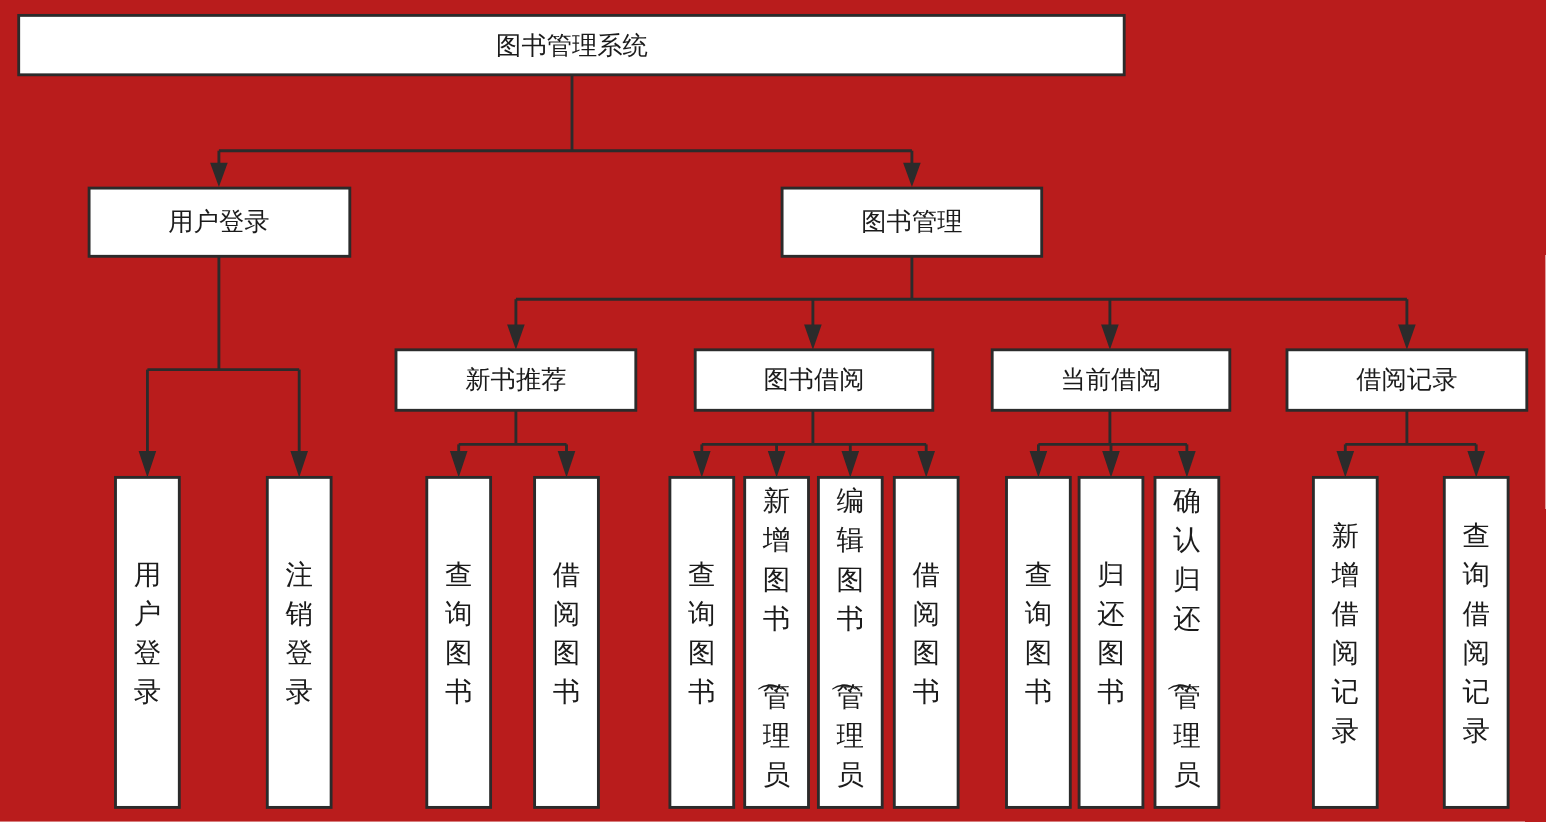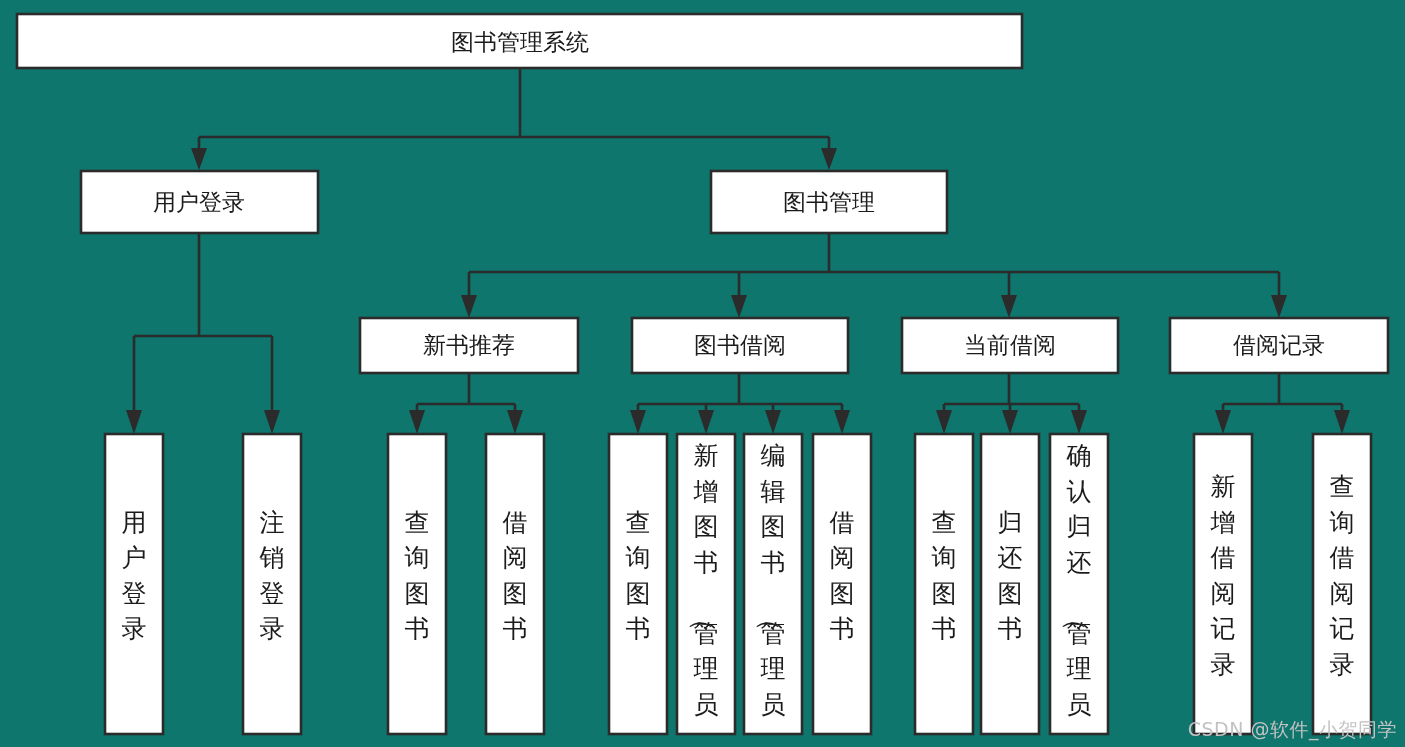"图书管理系统" #diagram-root { background: #0f766e -> #b91c1c }
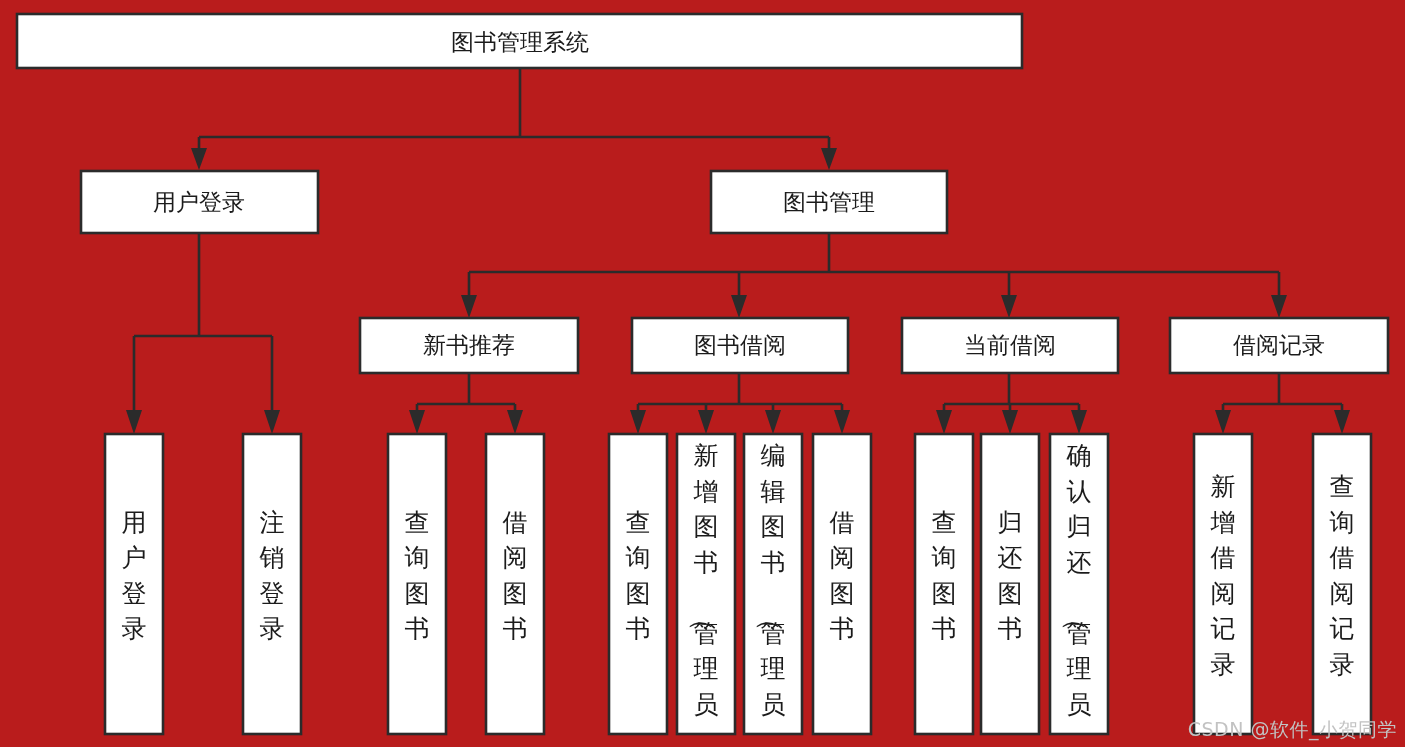"CSDN @软件_小贺同学" div.watermark-text { html: <div>CSDN @软件_小贺同学</div> -> none }
